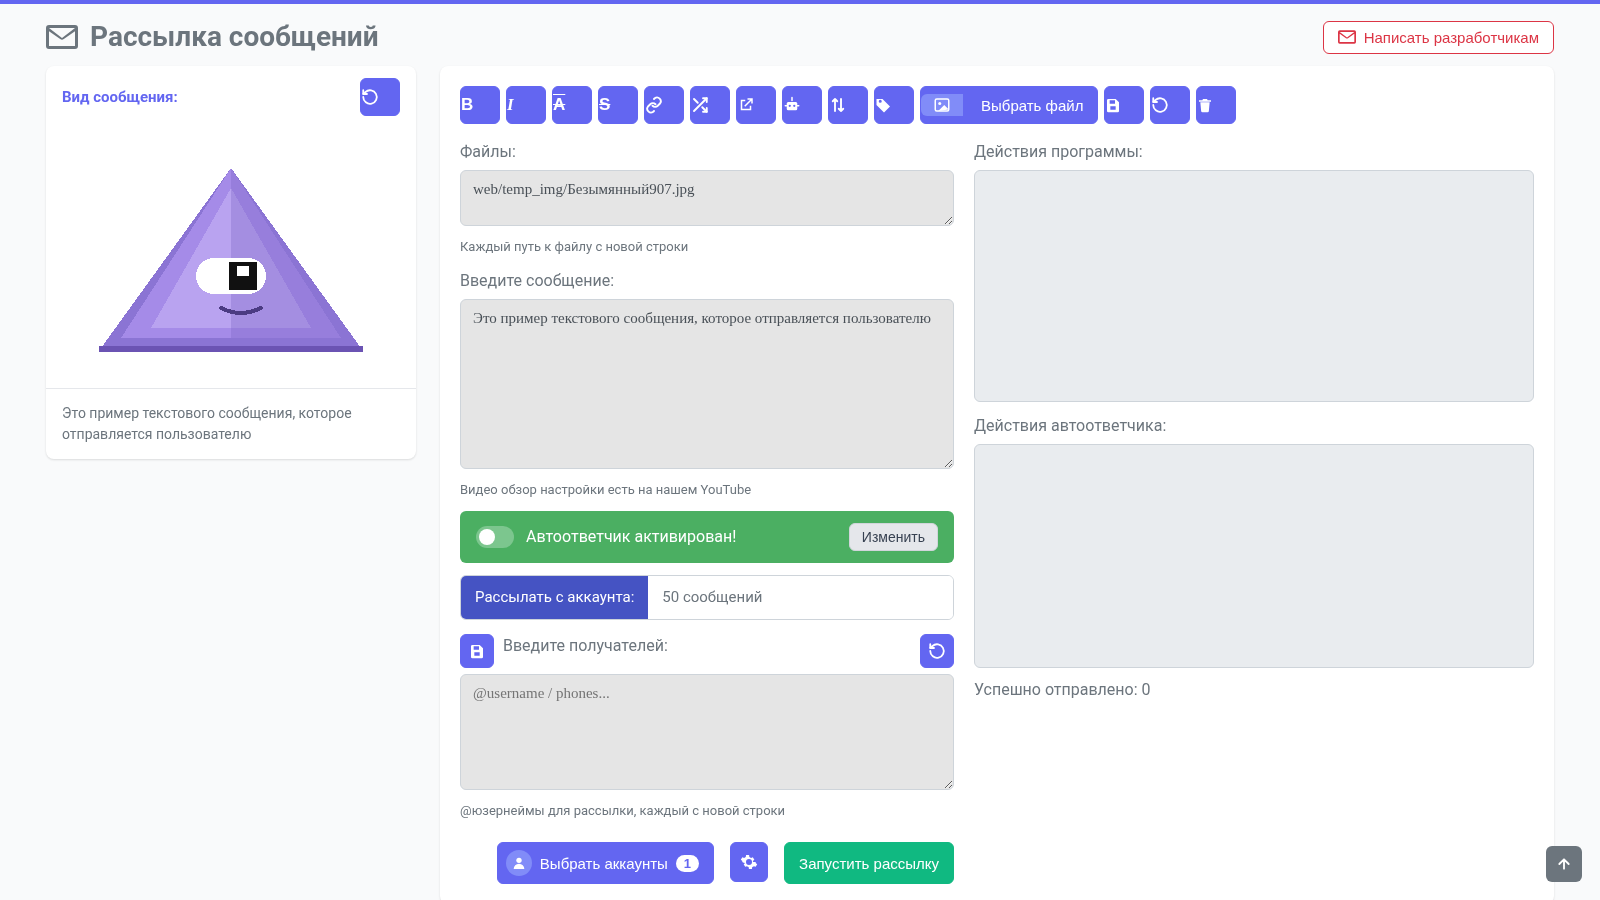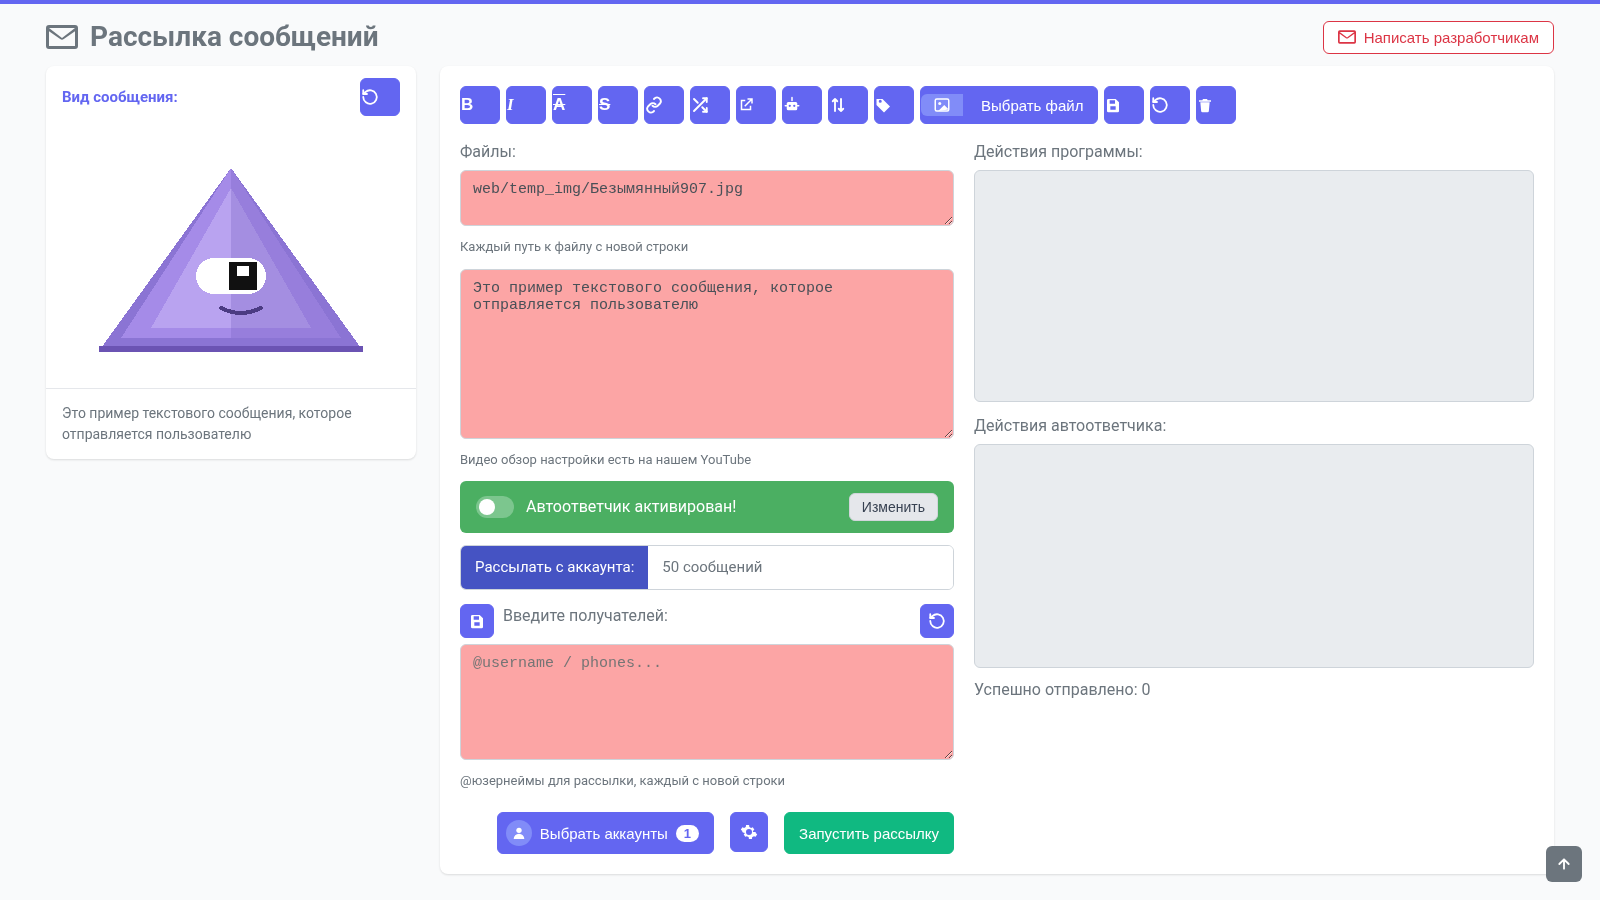"web/temp_img/Безымянный907.jpg" textarea,input.recipients-input { background: #fca5a5 -> #e5e5e5; font-family: Liberation Mono, monospace -> Liberation Serif, serif }
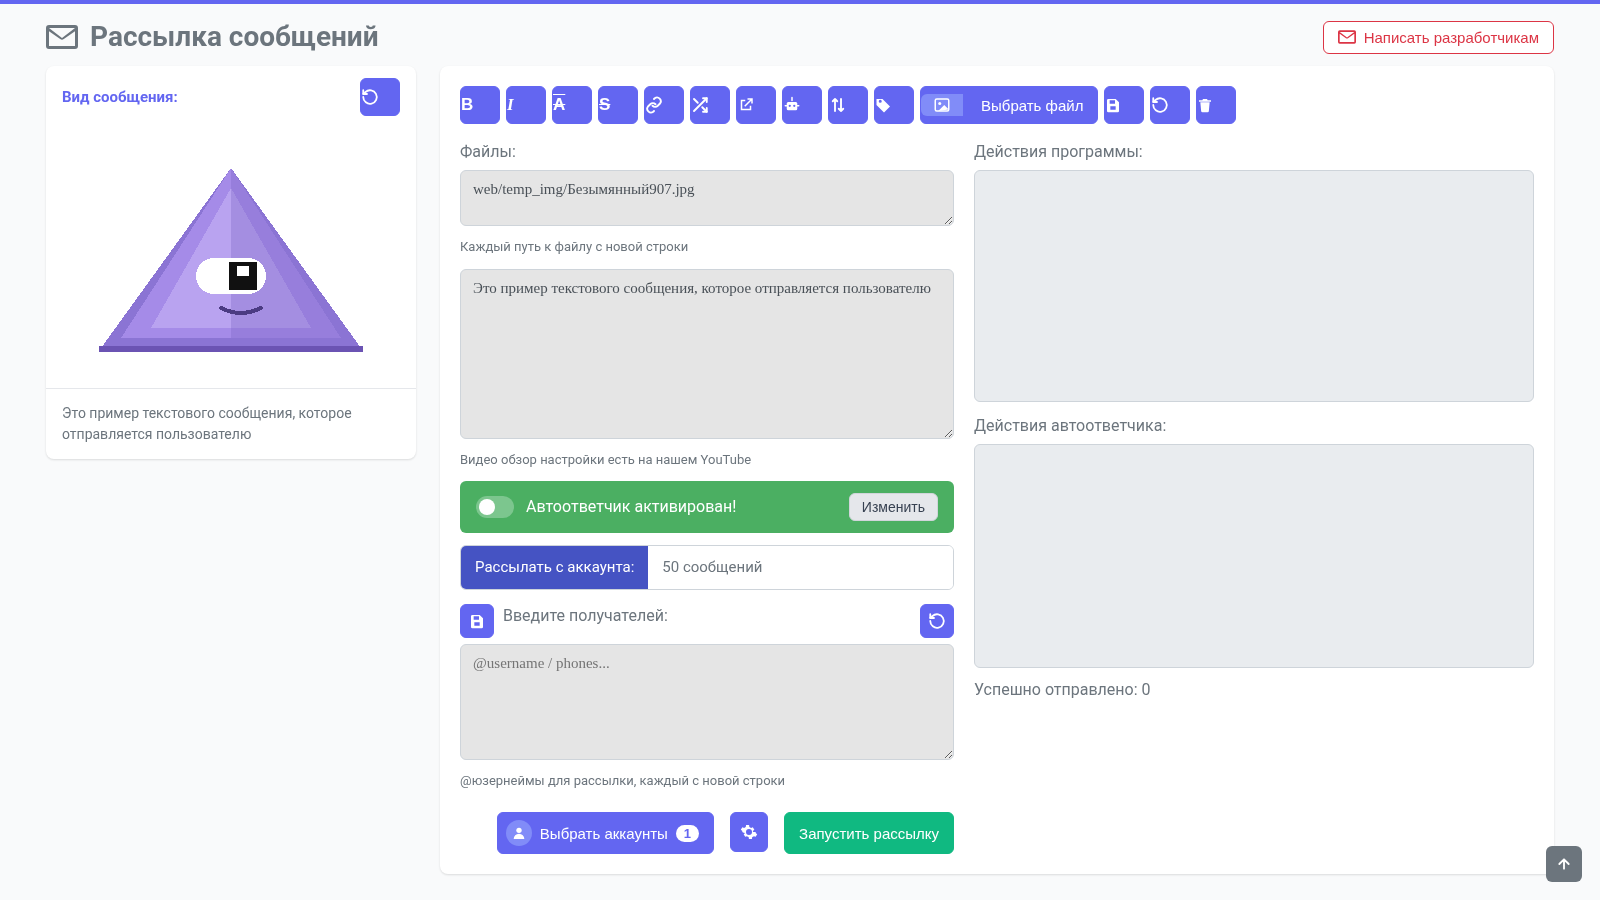"Введите сообщение:" label.form-label { html: none -> <label>Введите сообщение:</label> }
